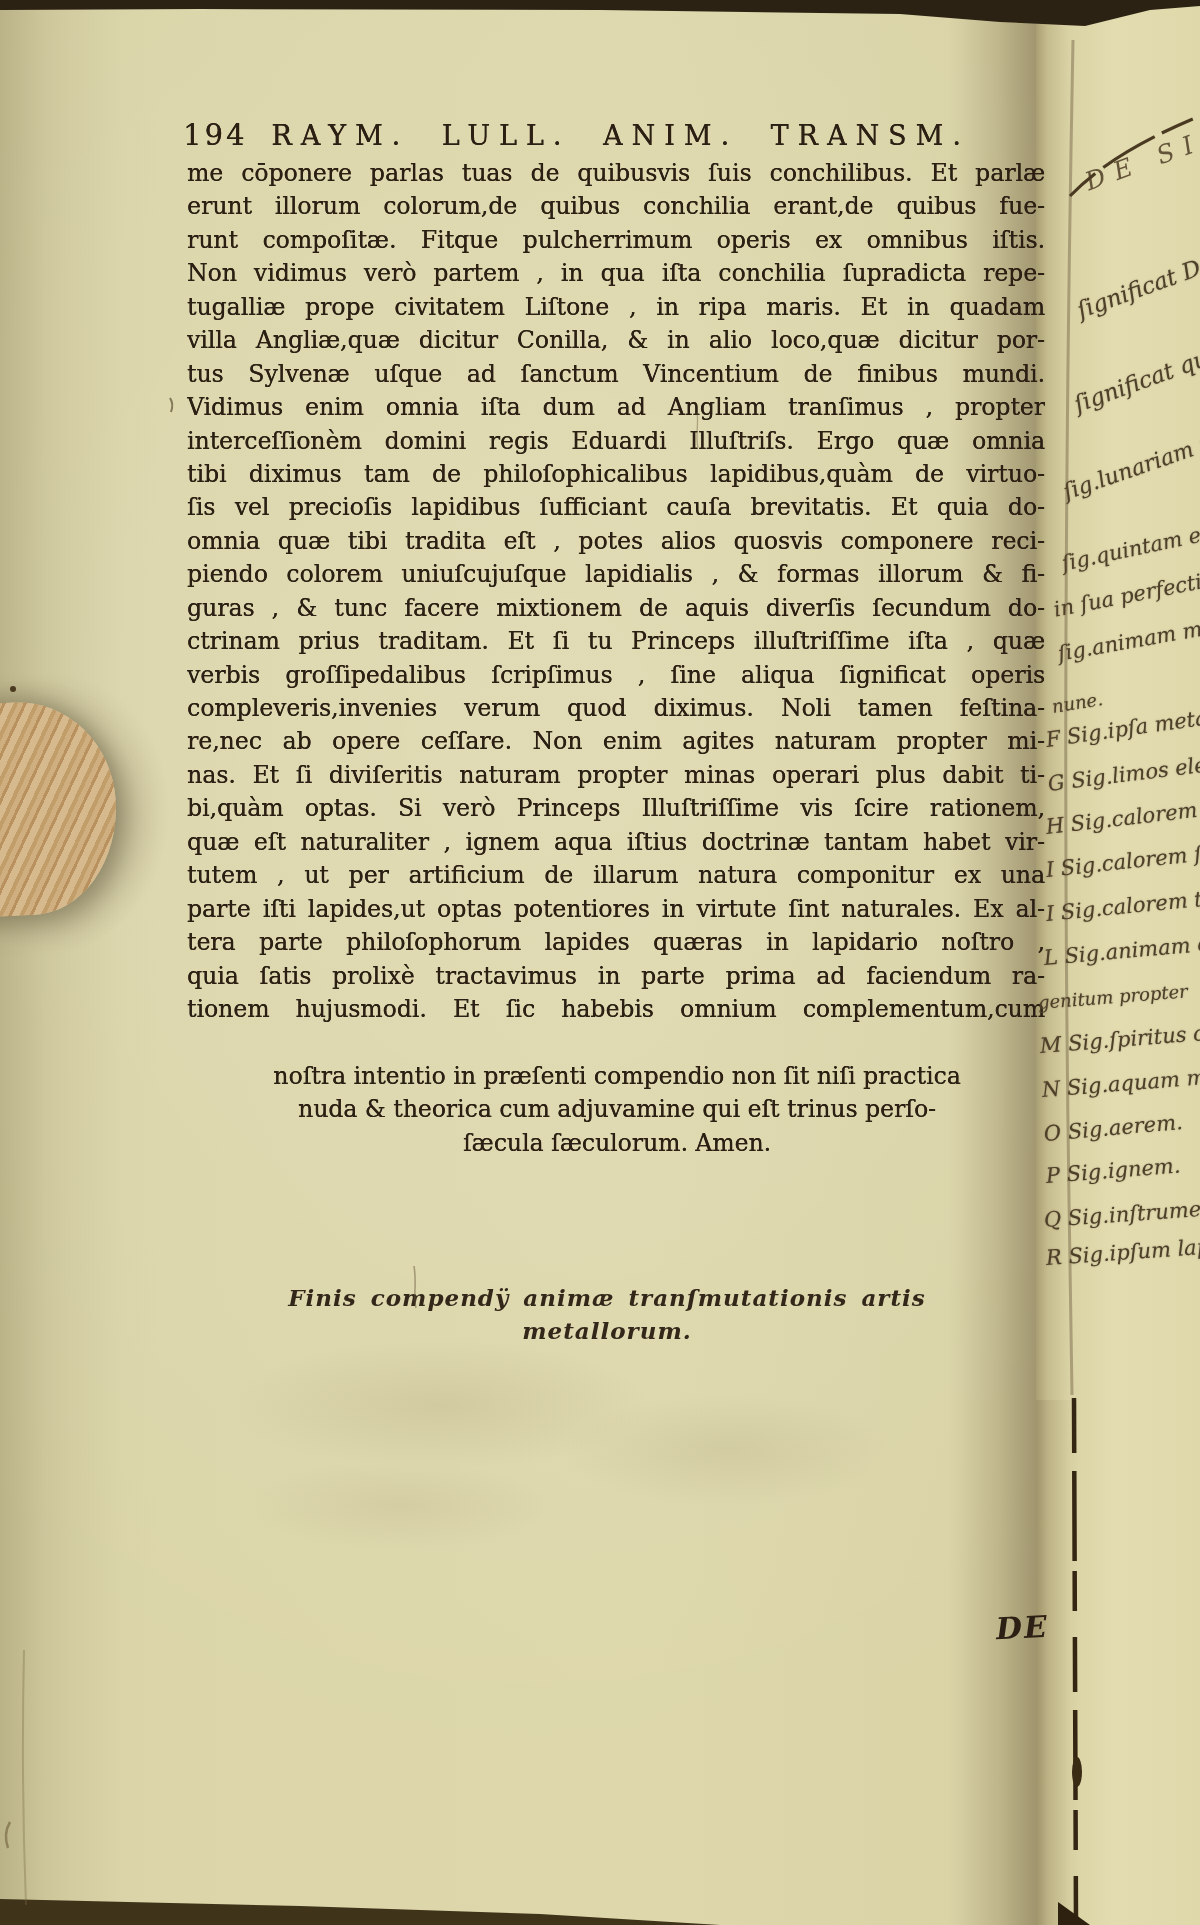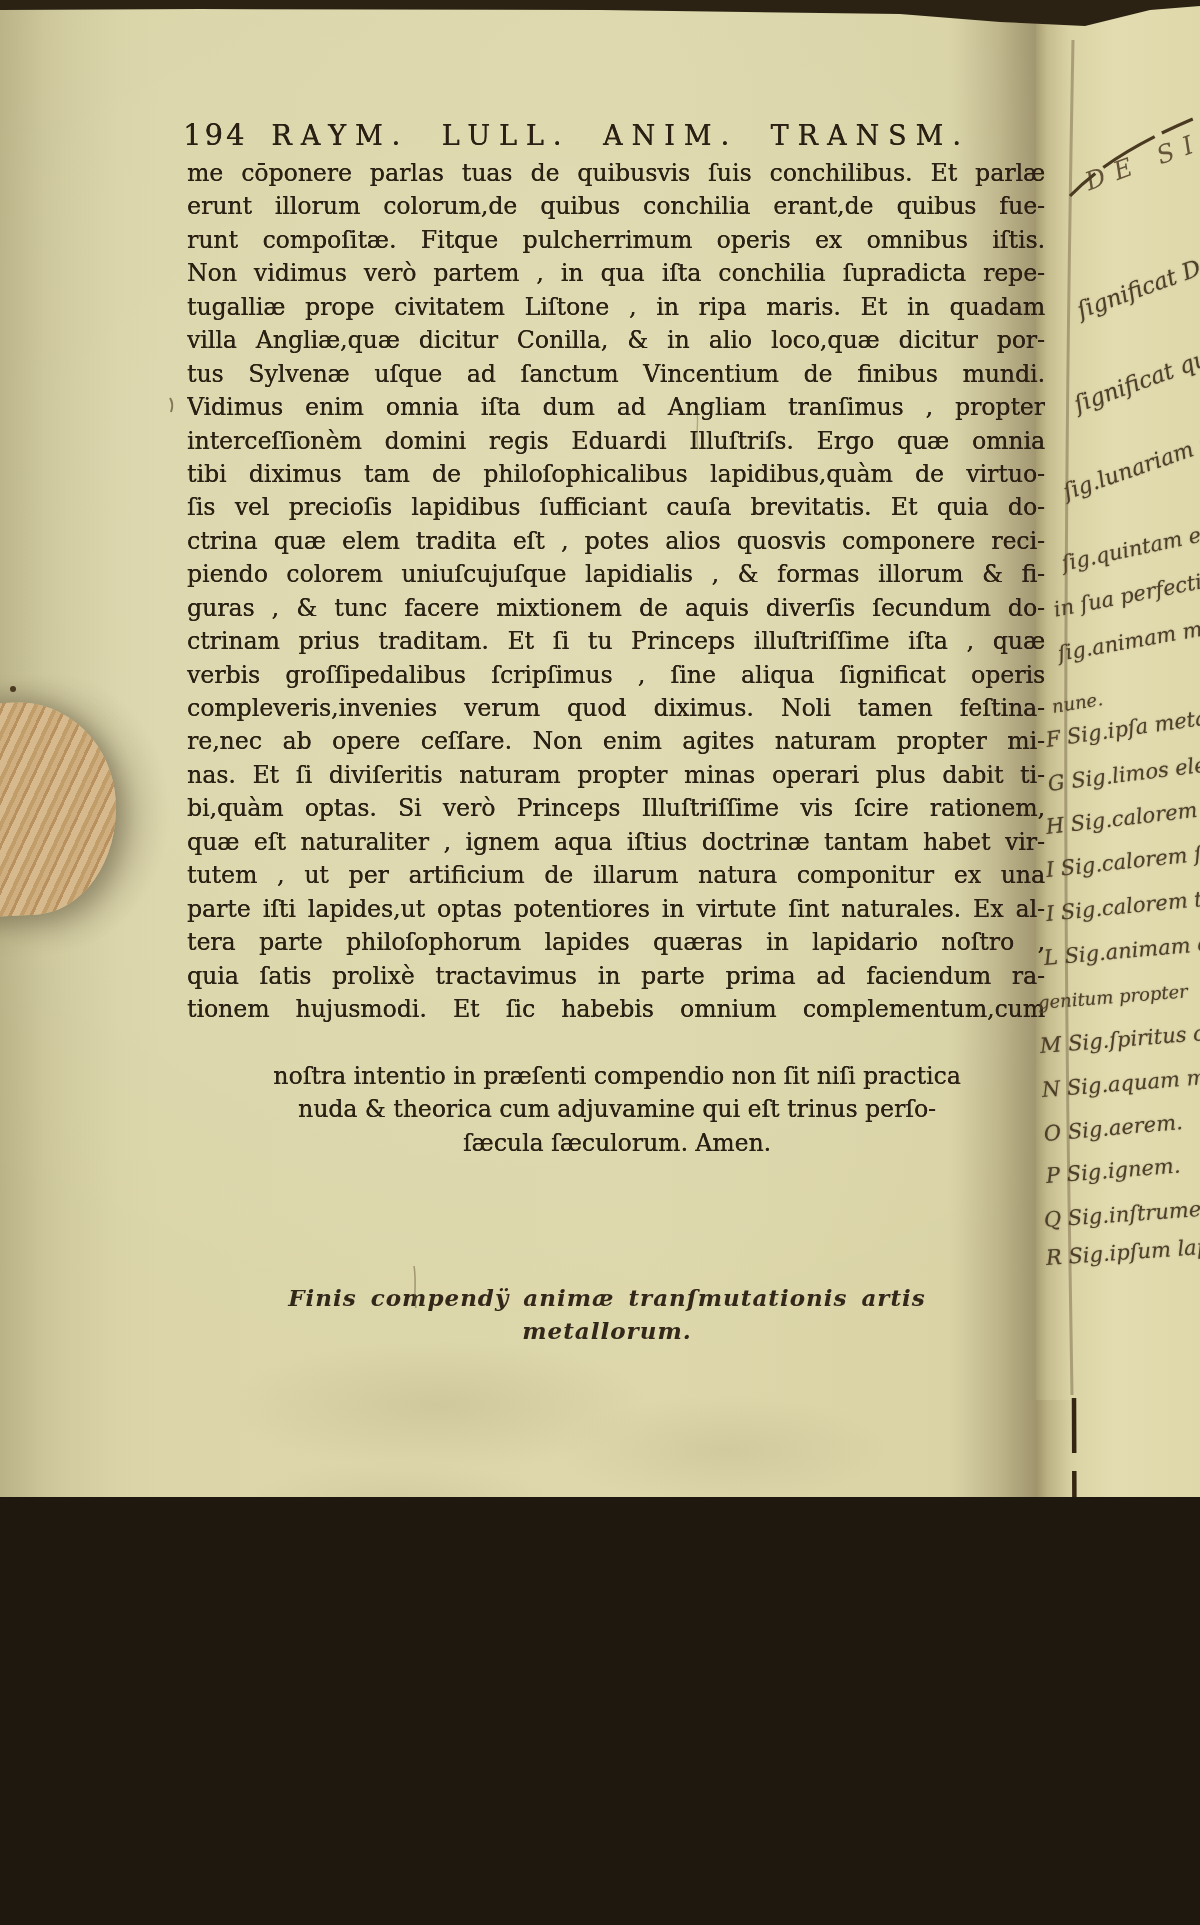"194 RAYM. LULL. ANIM. TRANSM." .stage { height: 1497px -> 1925px }
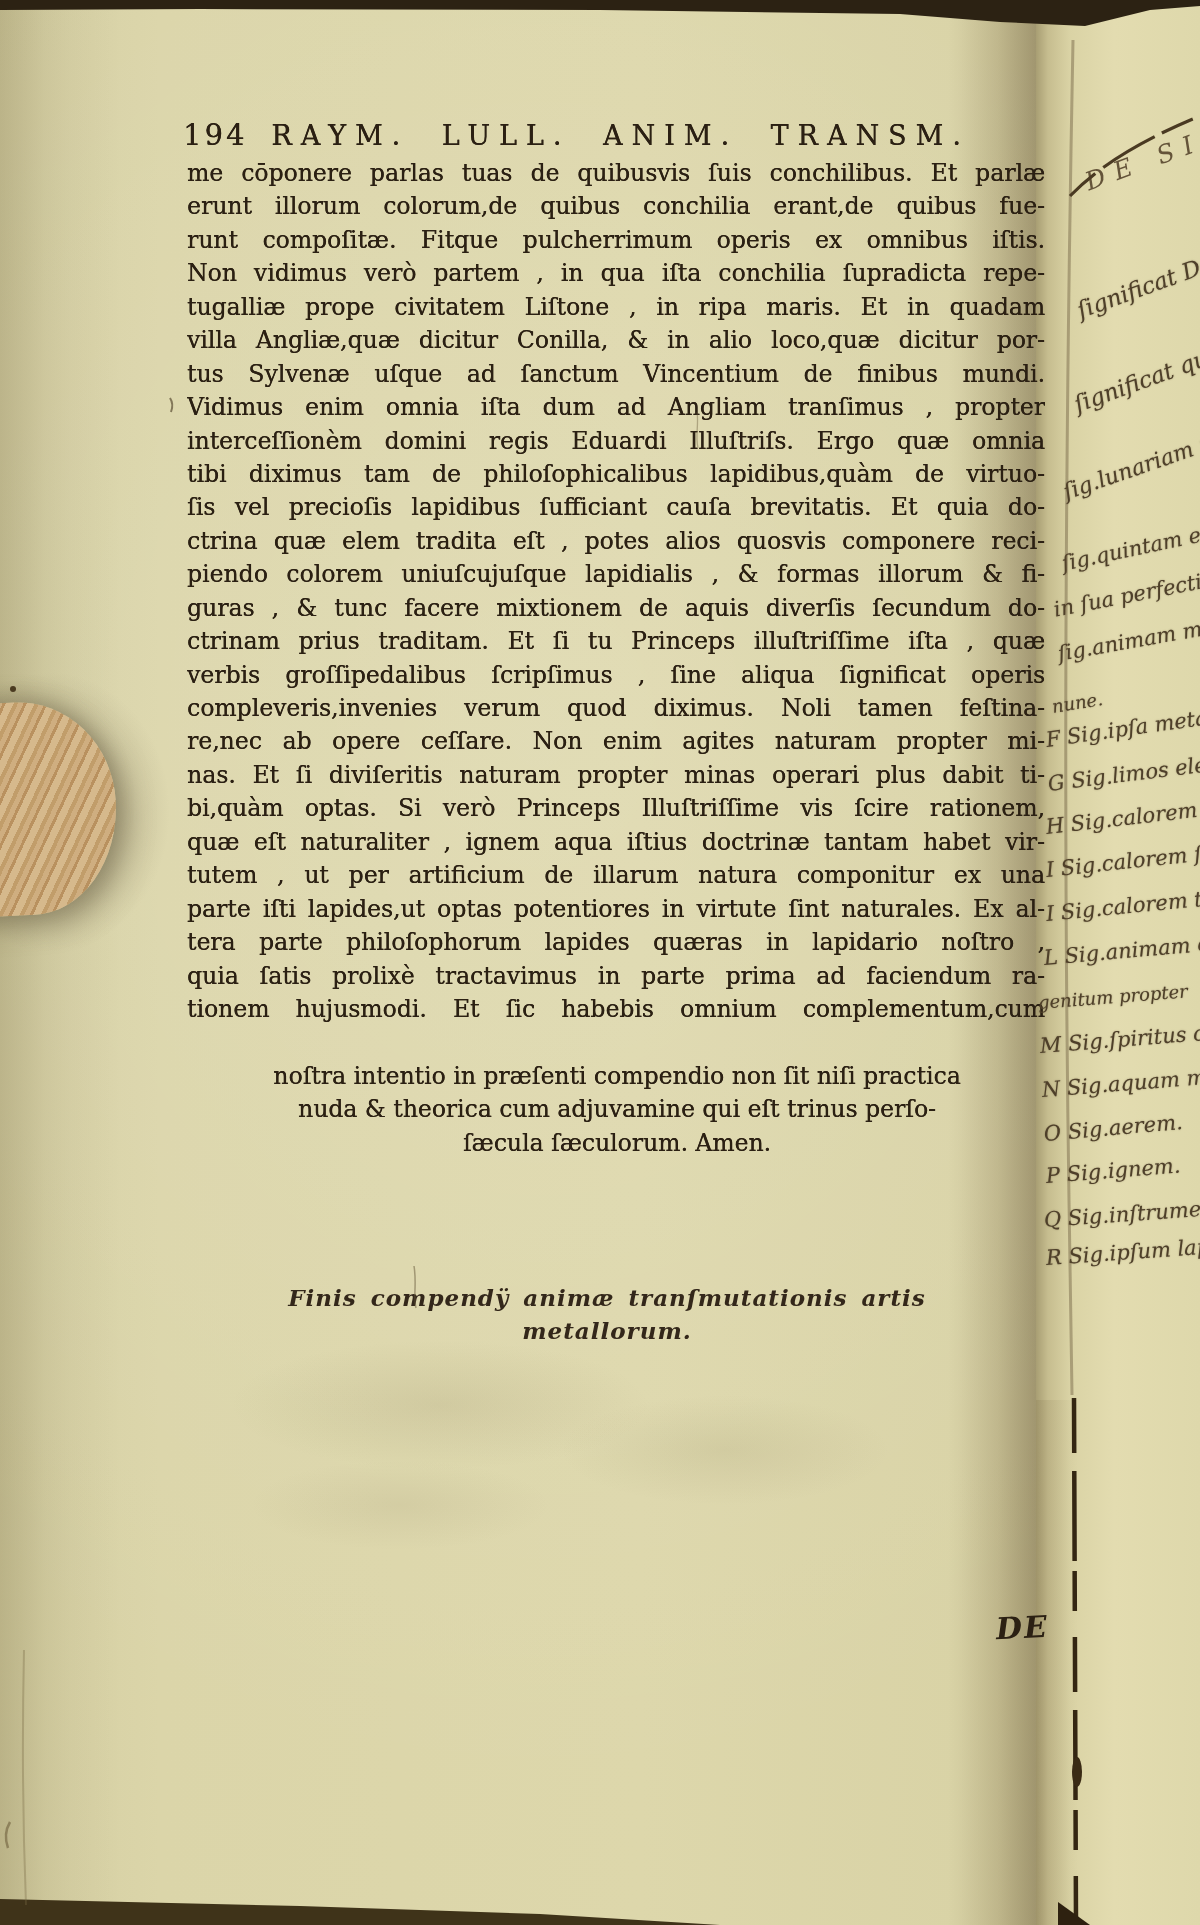"ctrina quæ elem tradita eſt" div.body-line { text: ctrina quæ elem -> omnia quæ tibi }
